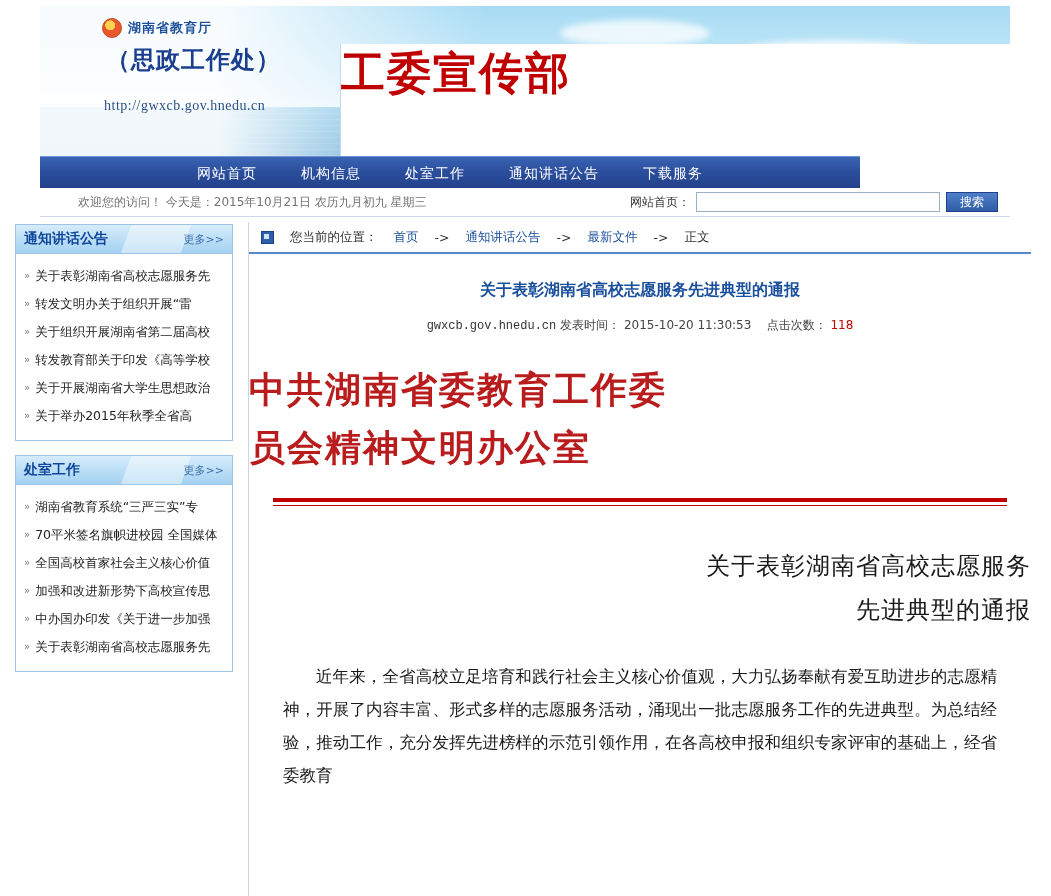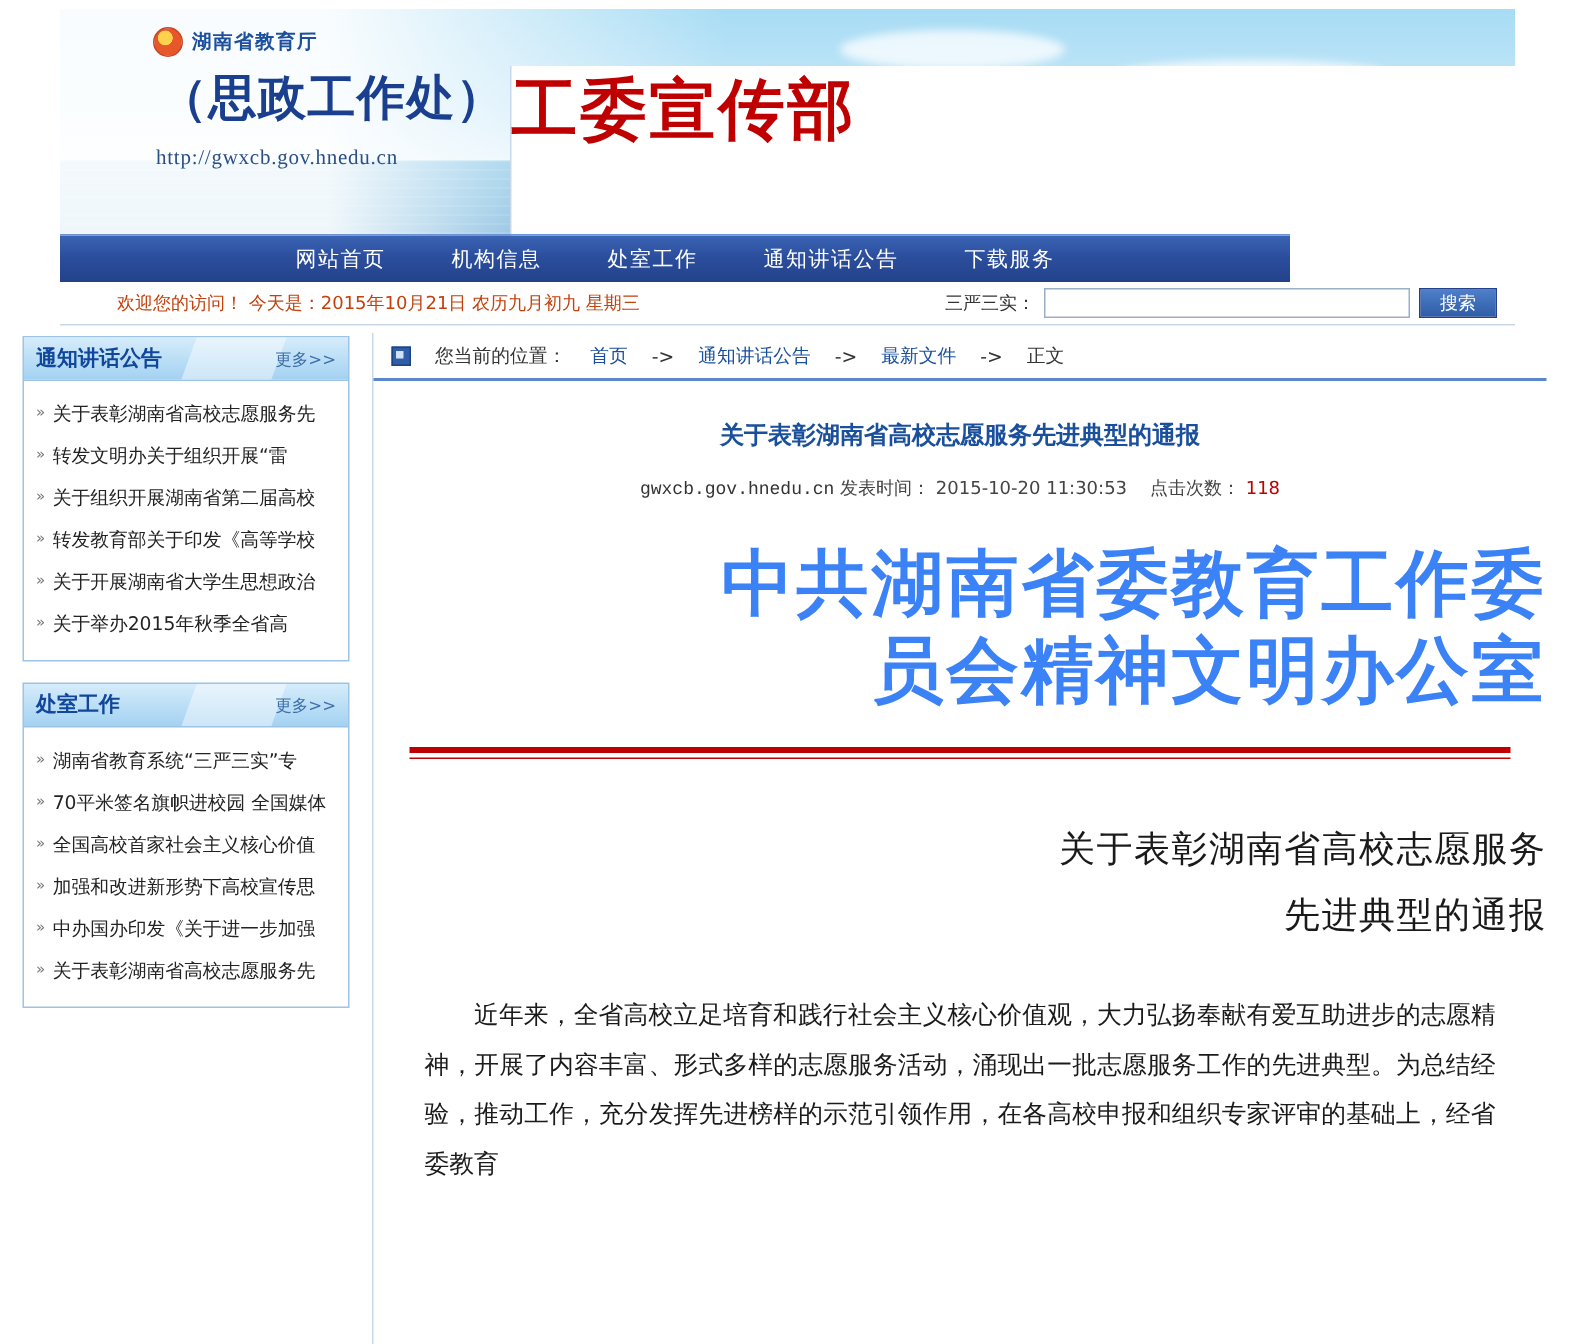"（思政工作处）" .banner-title .sub { font-size: 32px -> 24px }
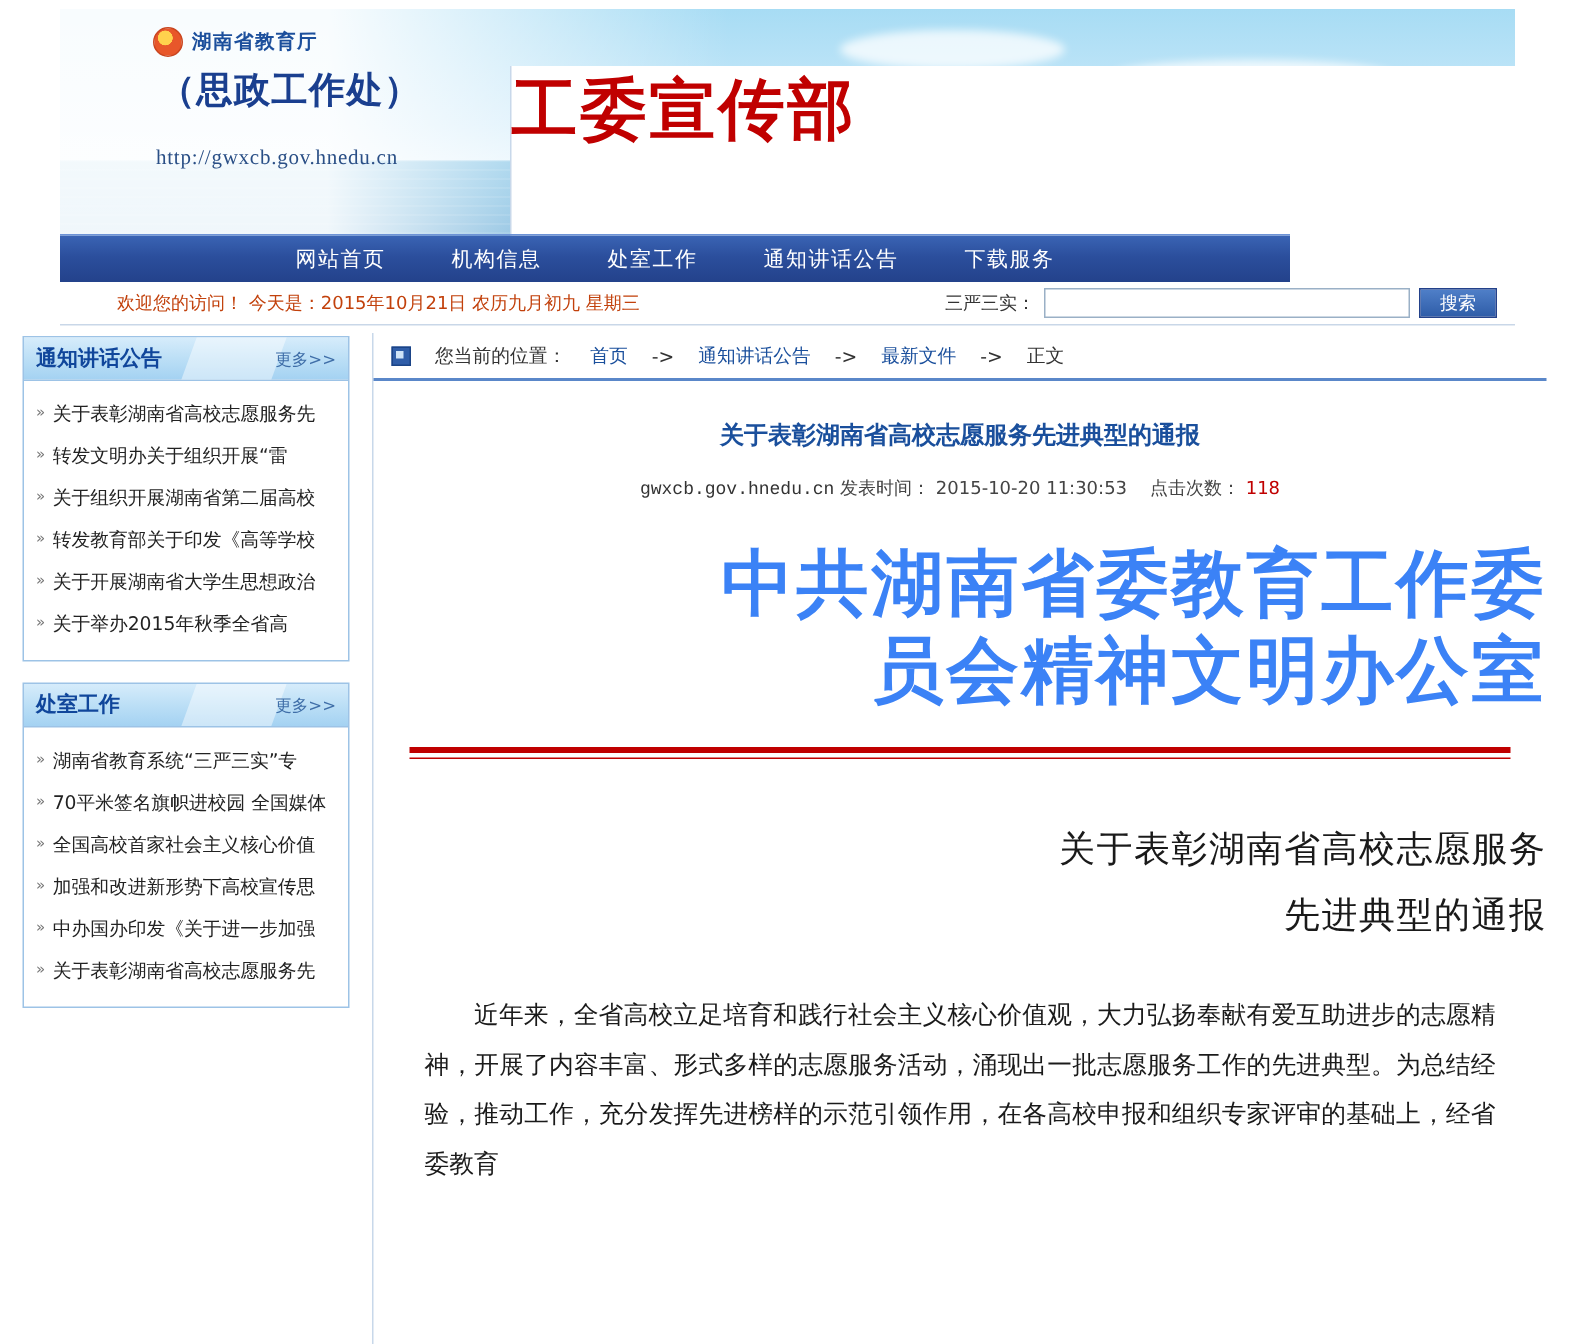"欢迎您的访问！ 今天是：2015年10月21日 农历九月初九 星期三" .infobar .welcome { color: #c2410c -> #737373 }
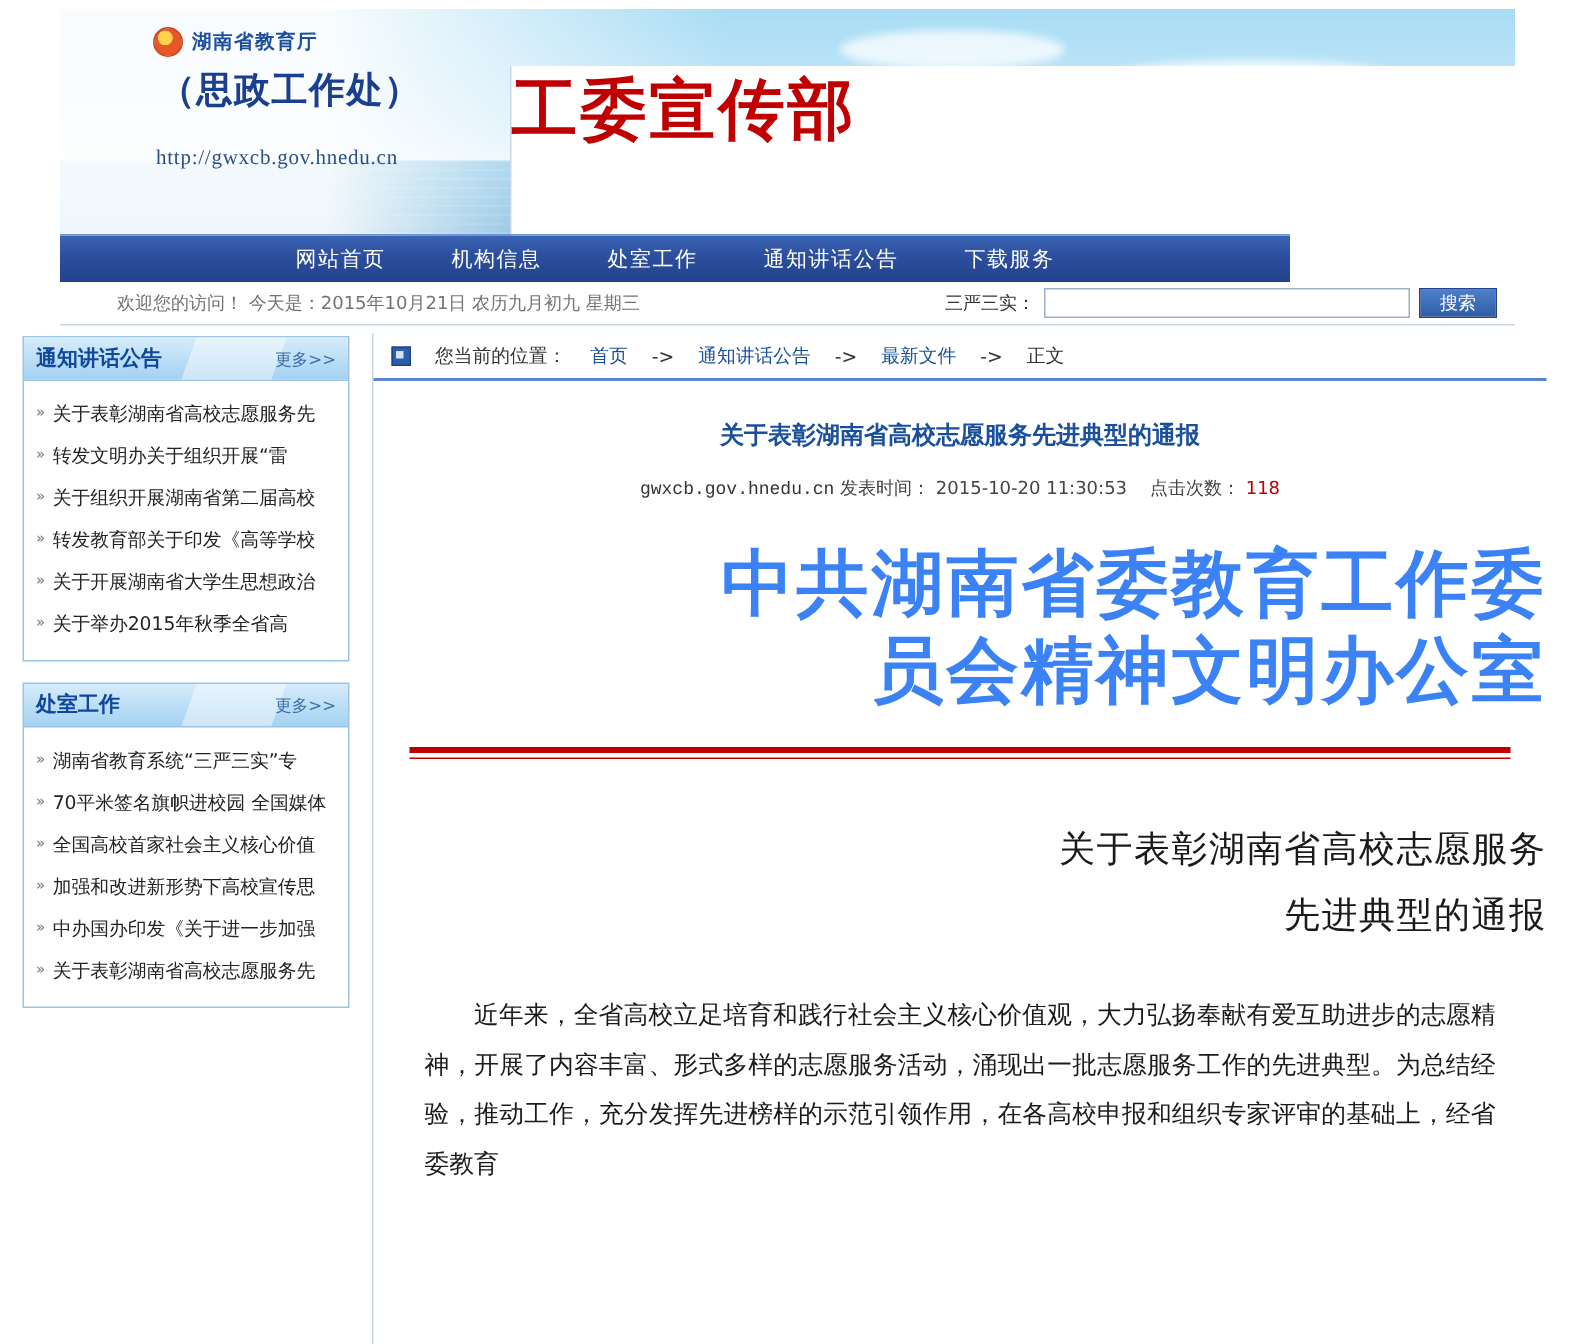"三严三实：" span.search-label { text: 三严三实 -> 网站首页 }
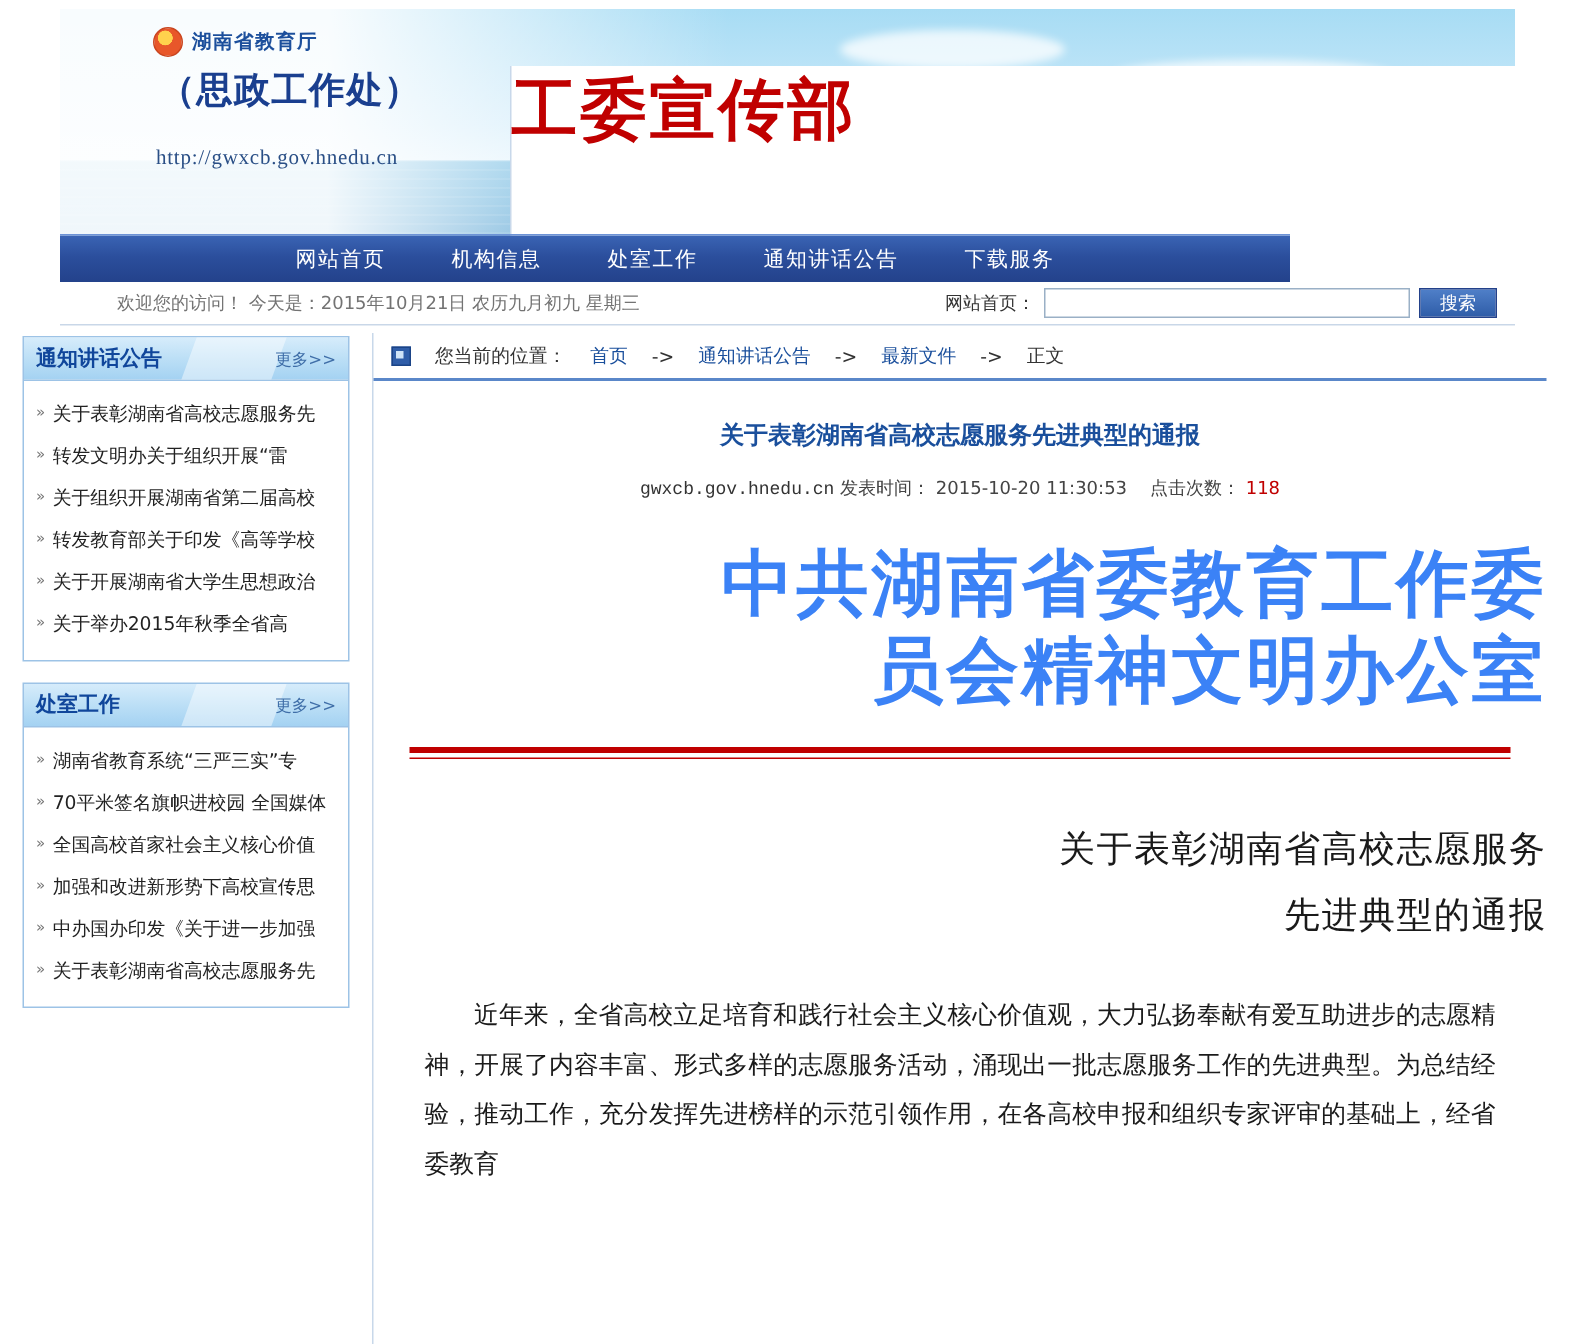"中共湖南省委教育工作委" .doc-head { color: #3b82f6 -> #b91c1c; font-size: 48px -> 36px; text-align: right -> left }
